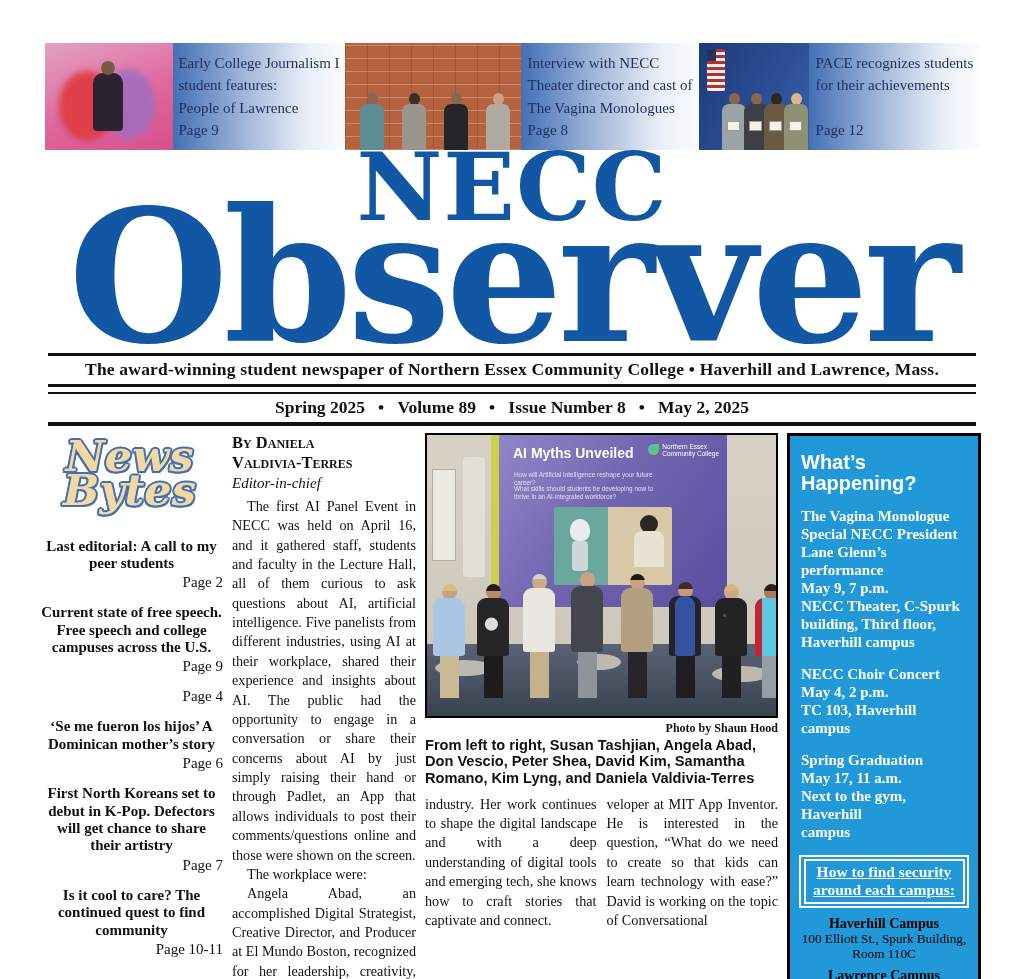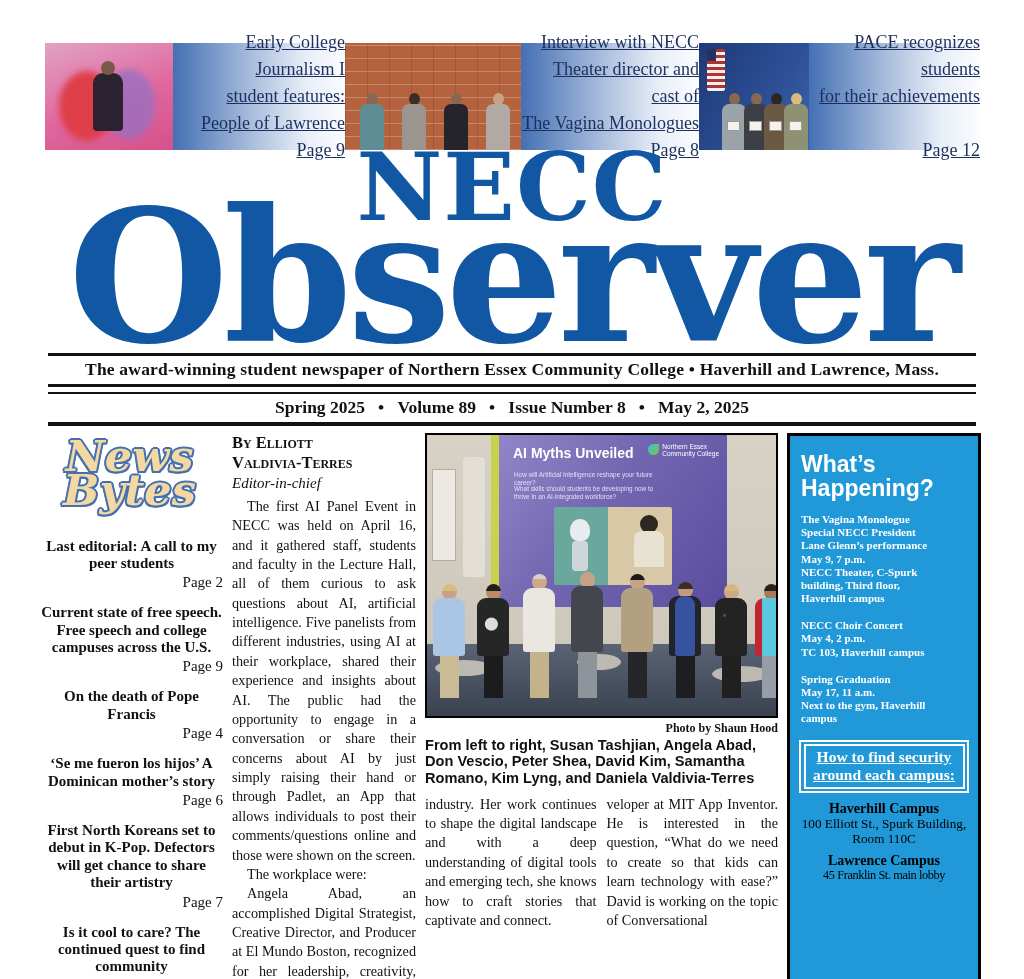"Early College Journalism I" .t-box { font-size: 18px -> 15px; text-align: right -> left; text-decoration: underline -> none }
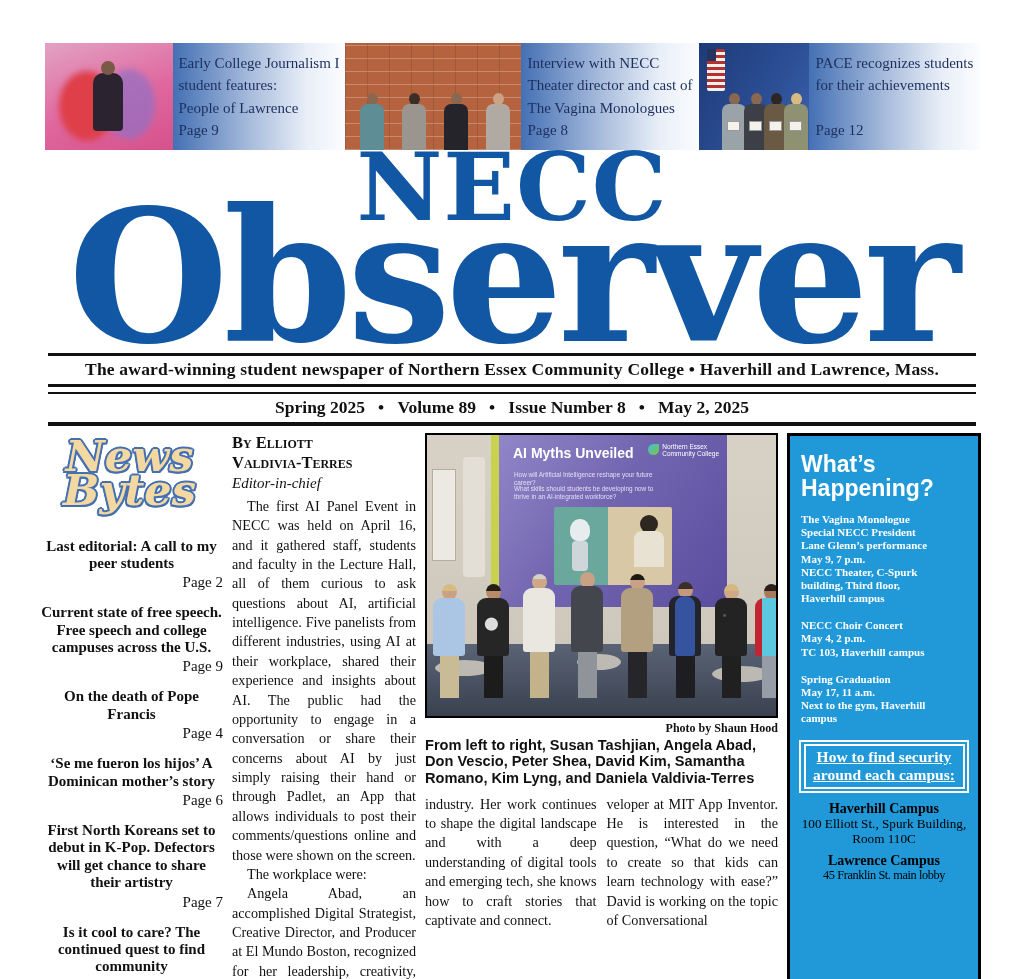"By Elliott" div.by-sc { text: Elliott -> Daniela }
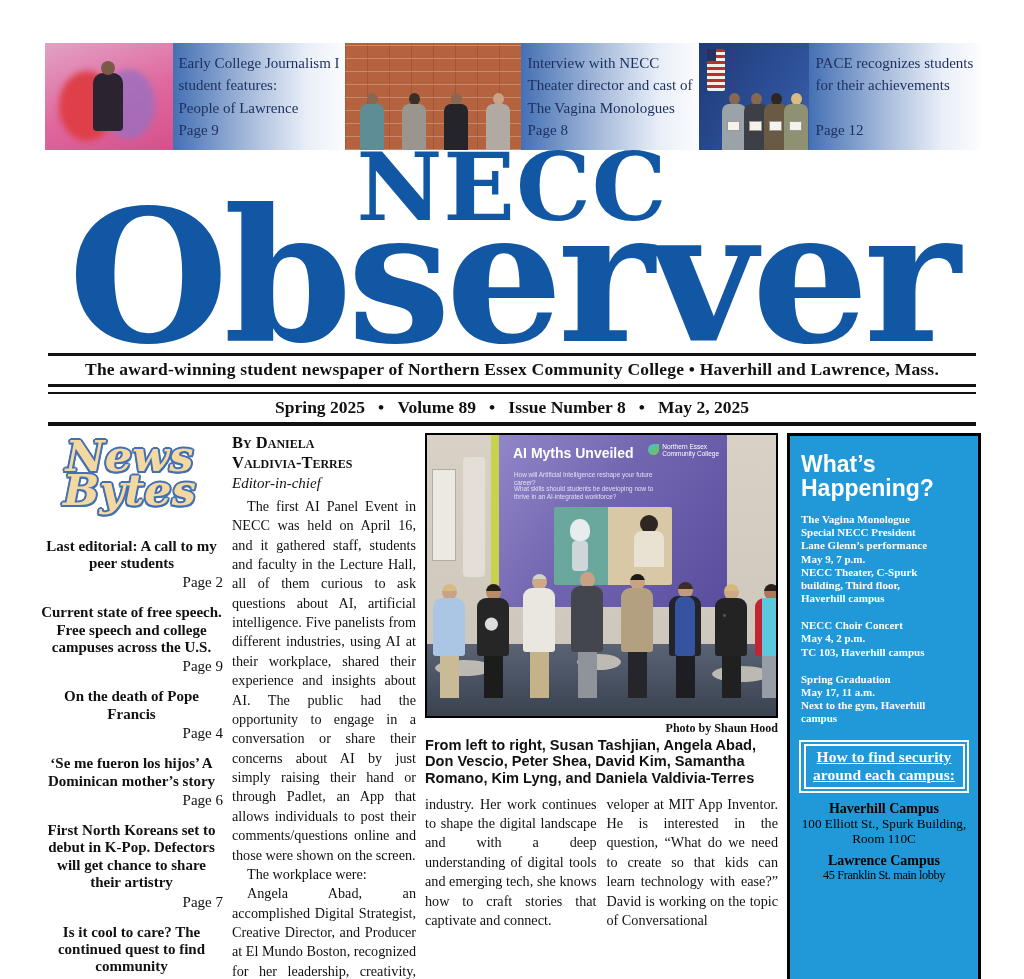"What’s" .sb-head { font-size: 23px -> 20px }
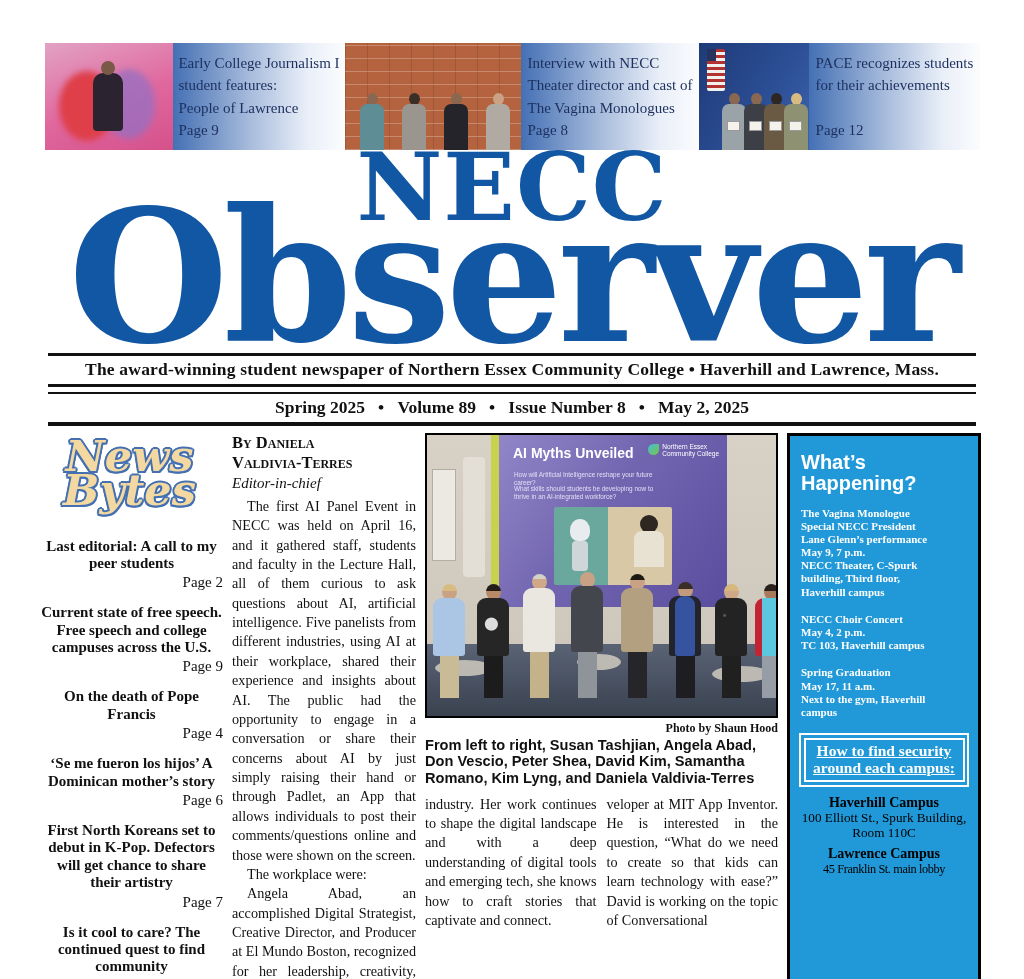"The Vagina Monologue" .sb-event { font-size: 11px -> 15px }
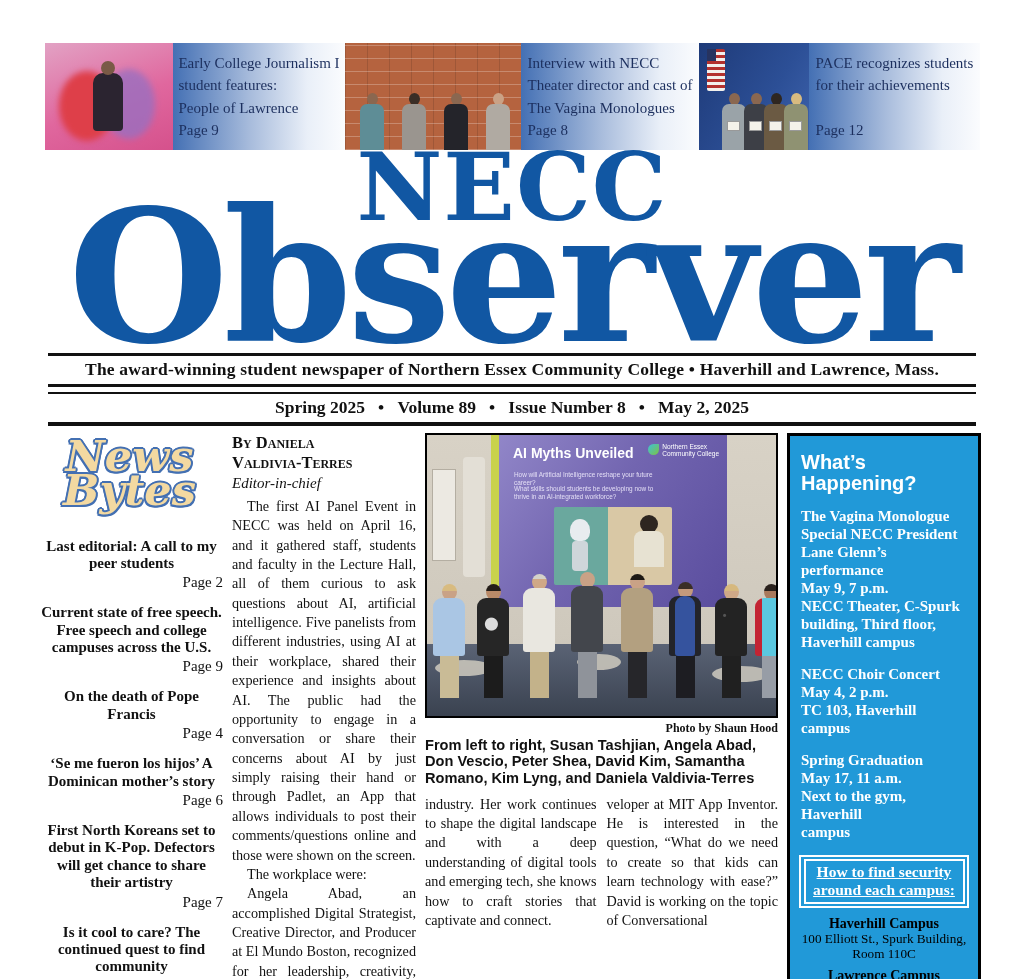"On the death of Pope" div.nb-title { html: <div>On the death of Pope Francis</div> -> none }
